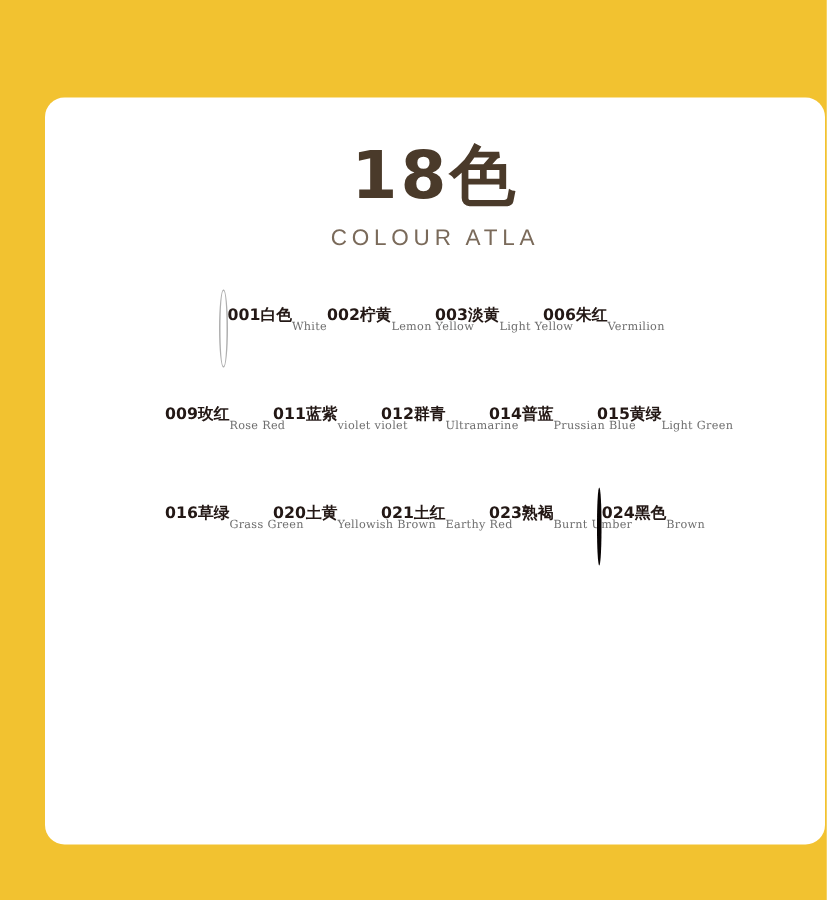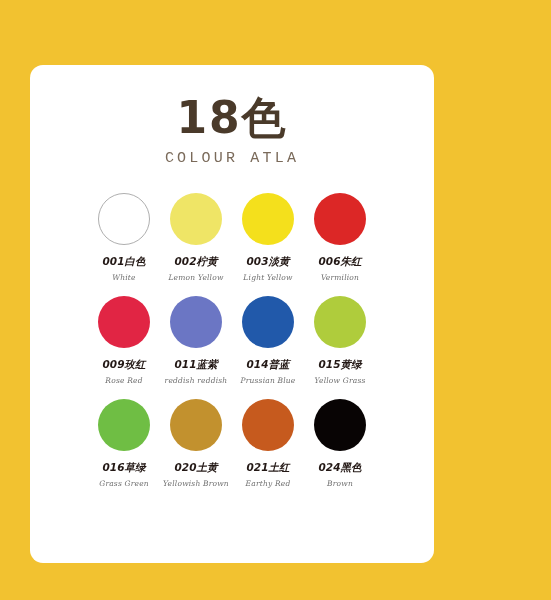"18色" .card { width: 404px -> 520px }
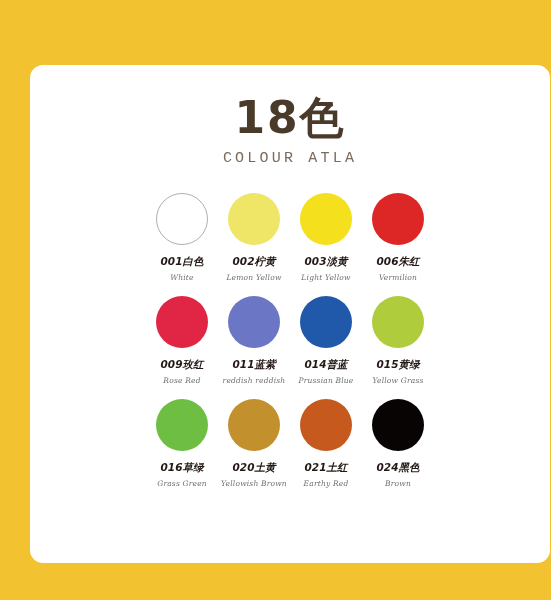"COLOUR ATLA" .sub-title { font-family: Liberation Mono, monospace -> Liberation Sans, sans-serif }
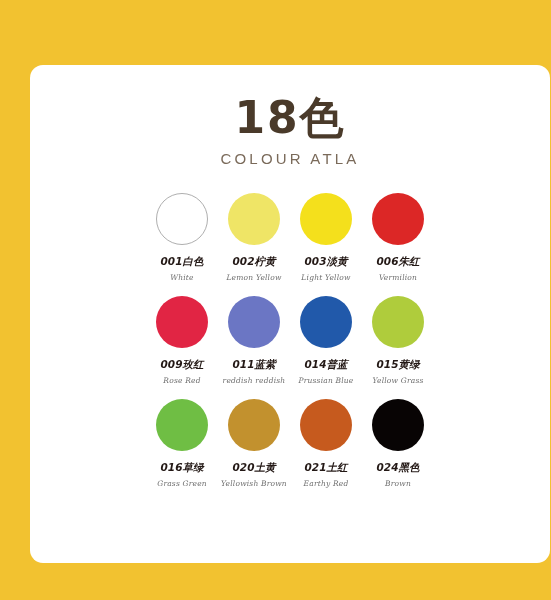"001白色" .swatch-cell { align-items: center -> none; flex-direction: column -> row; font-style: italic -> none }
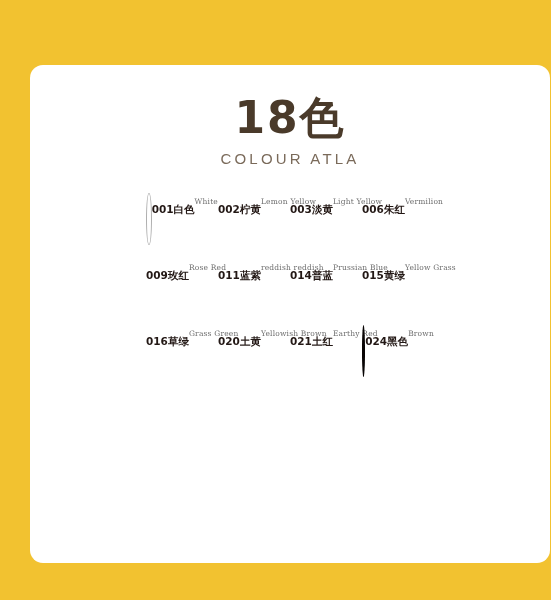"White" .label-en { margin-top: 4px -> 20px }
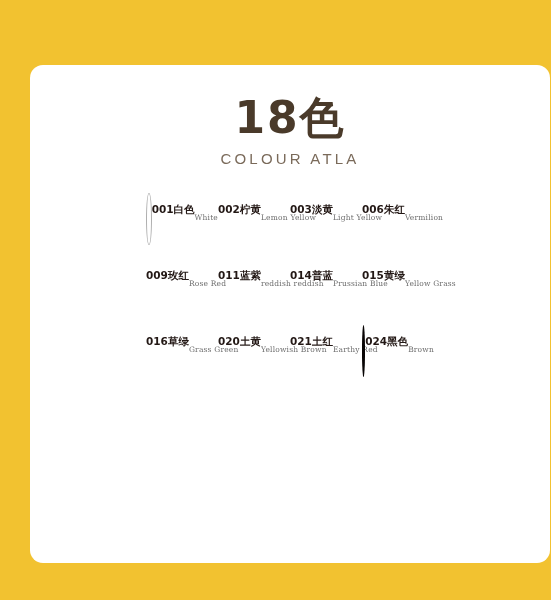"012群青" div.swatch-cell { html: none -> <div> <div></div> <div>012群青</div> <div>Ultramarine</div> </div> }
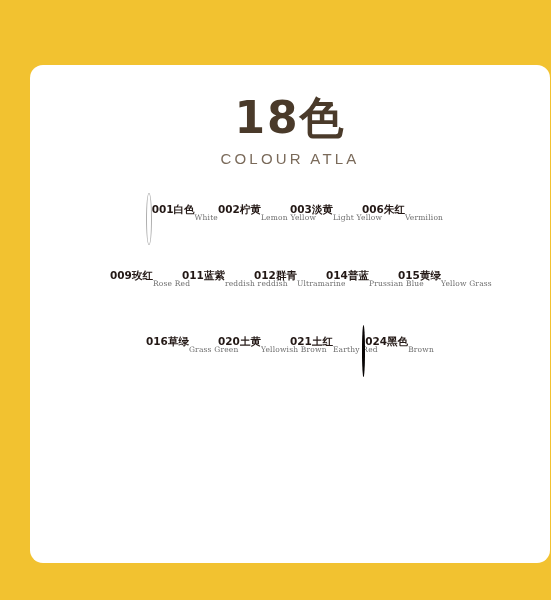"reddish reddish" div.label-en { text: reddish reddish -> violet violet }
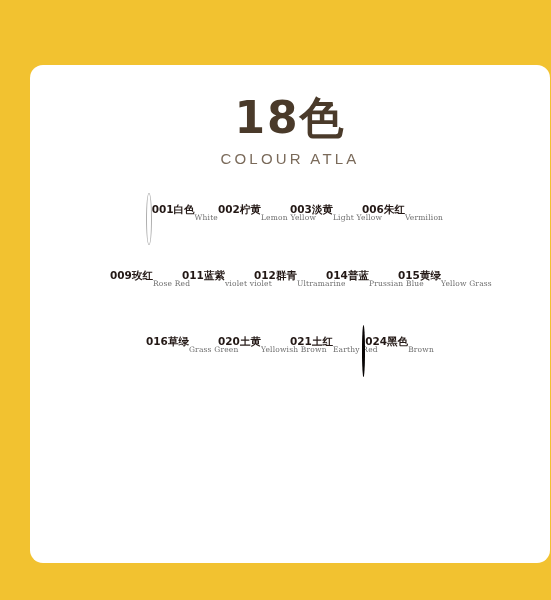"Yellow Grass" div.label-en { text: Yellow Grass -> Light Green }
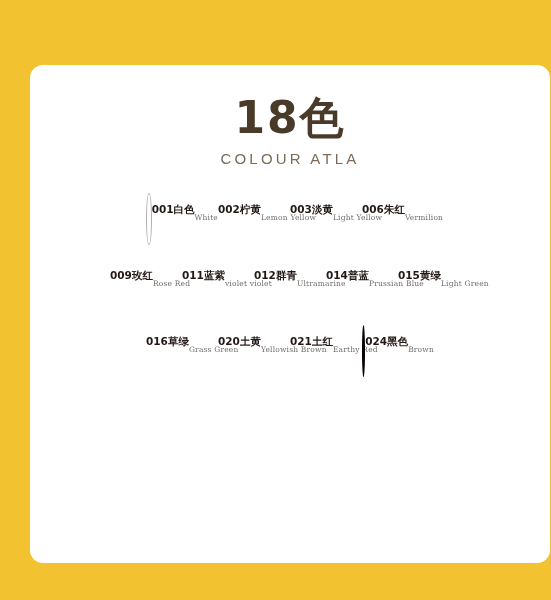"023熟褐" div.swatch-cell { html: none -> <div> <div></div> <div>023熟褐</div> <div>Burnt Umber</div> </div> }
